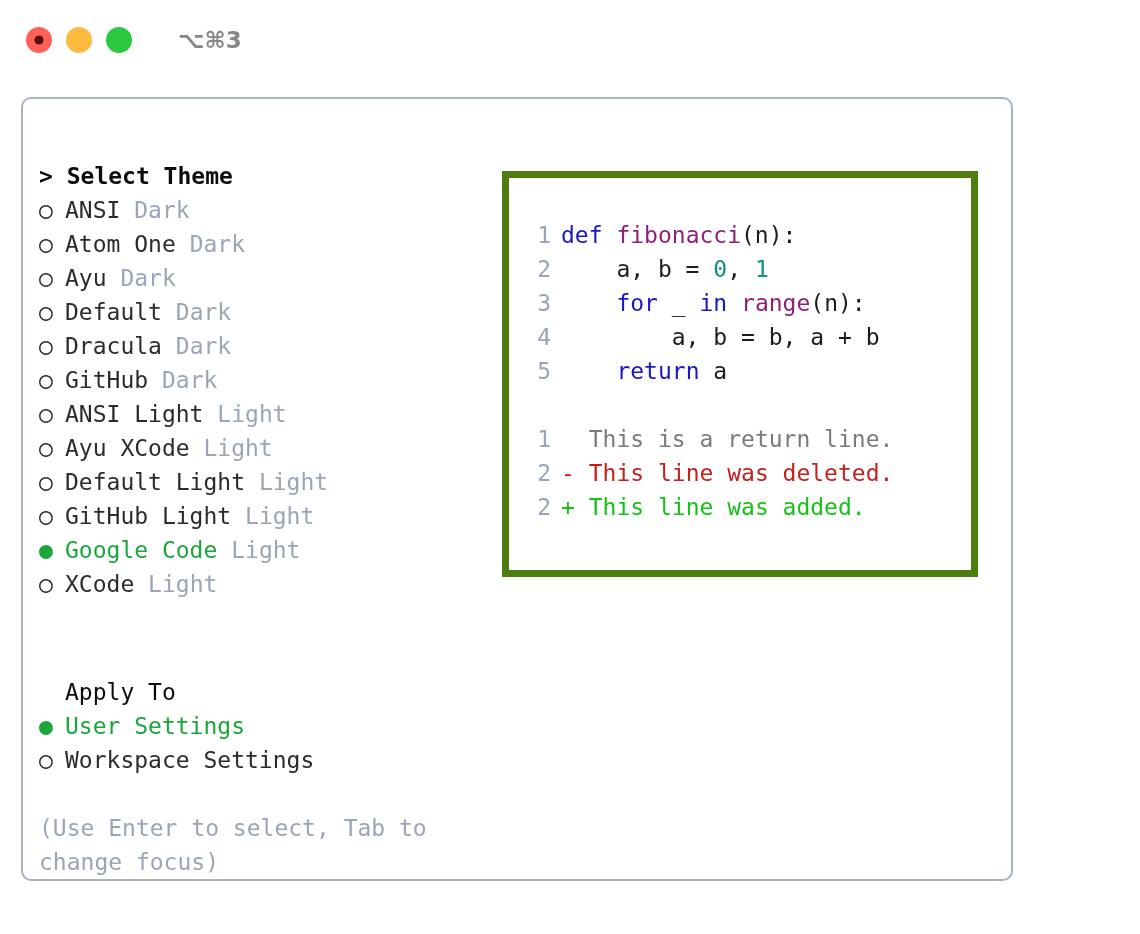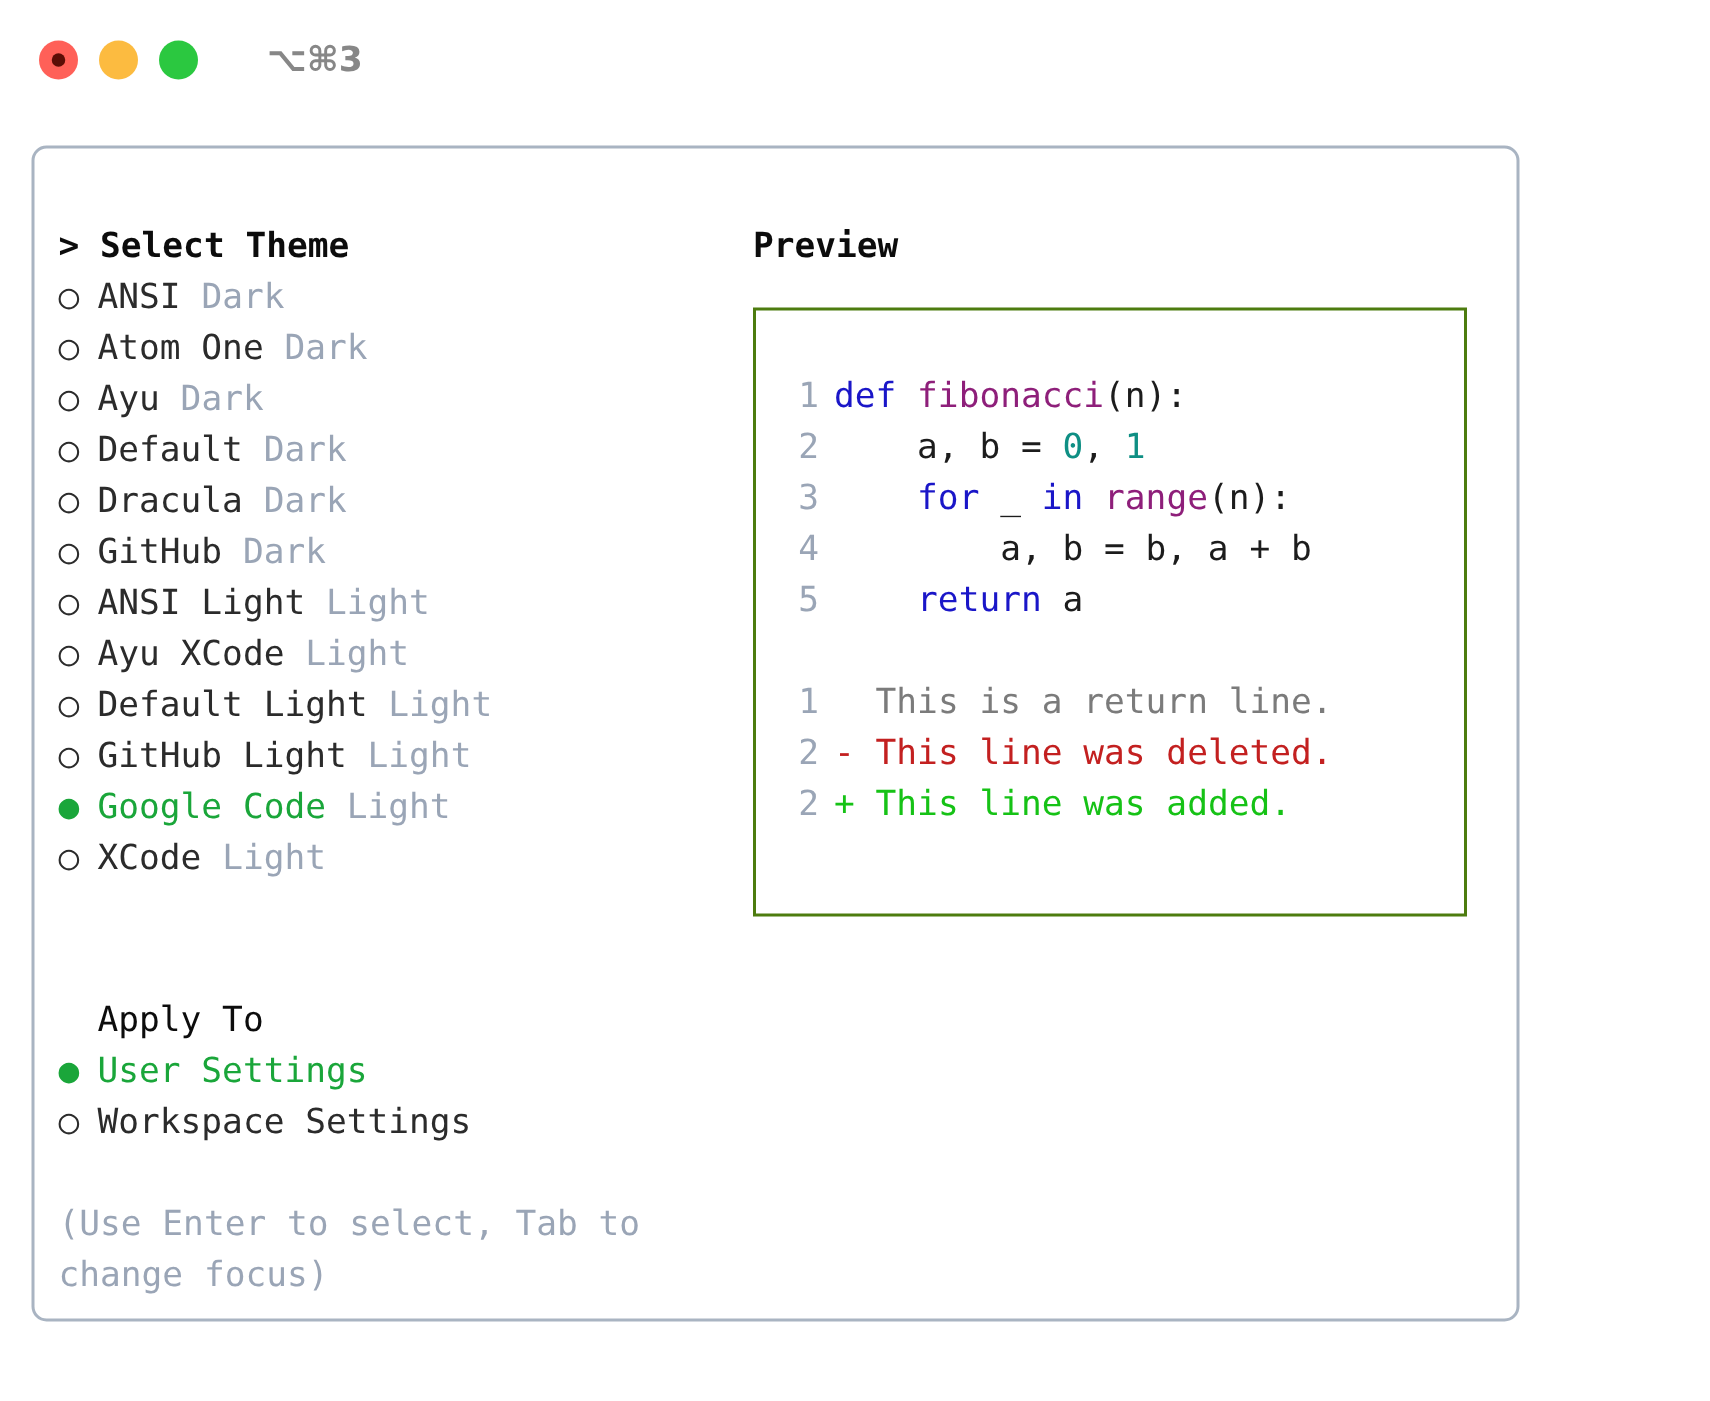"> Select Theme" .col-left { top: 48px -> 60px }
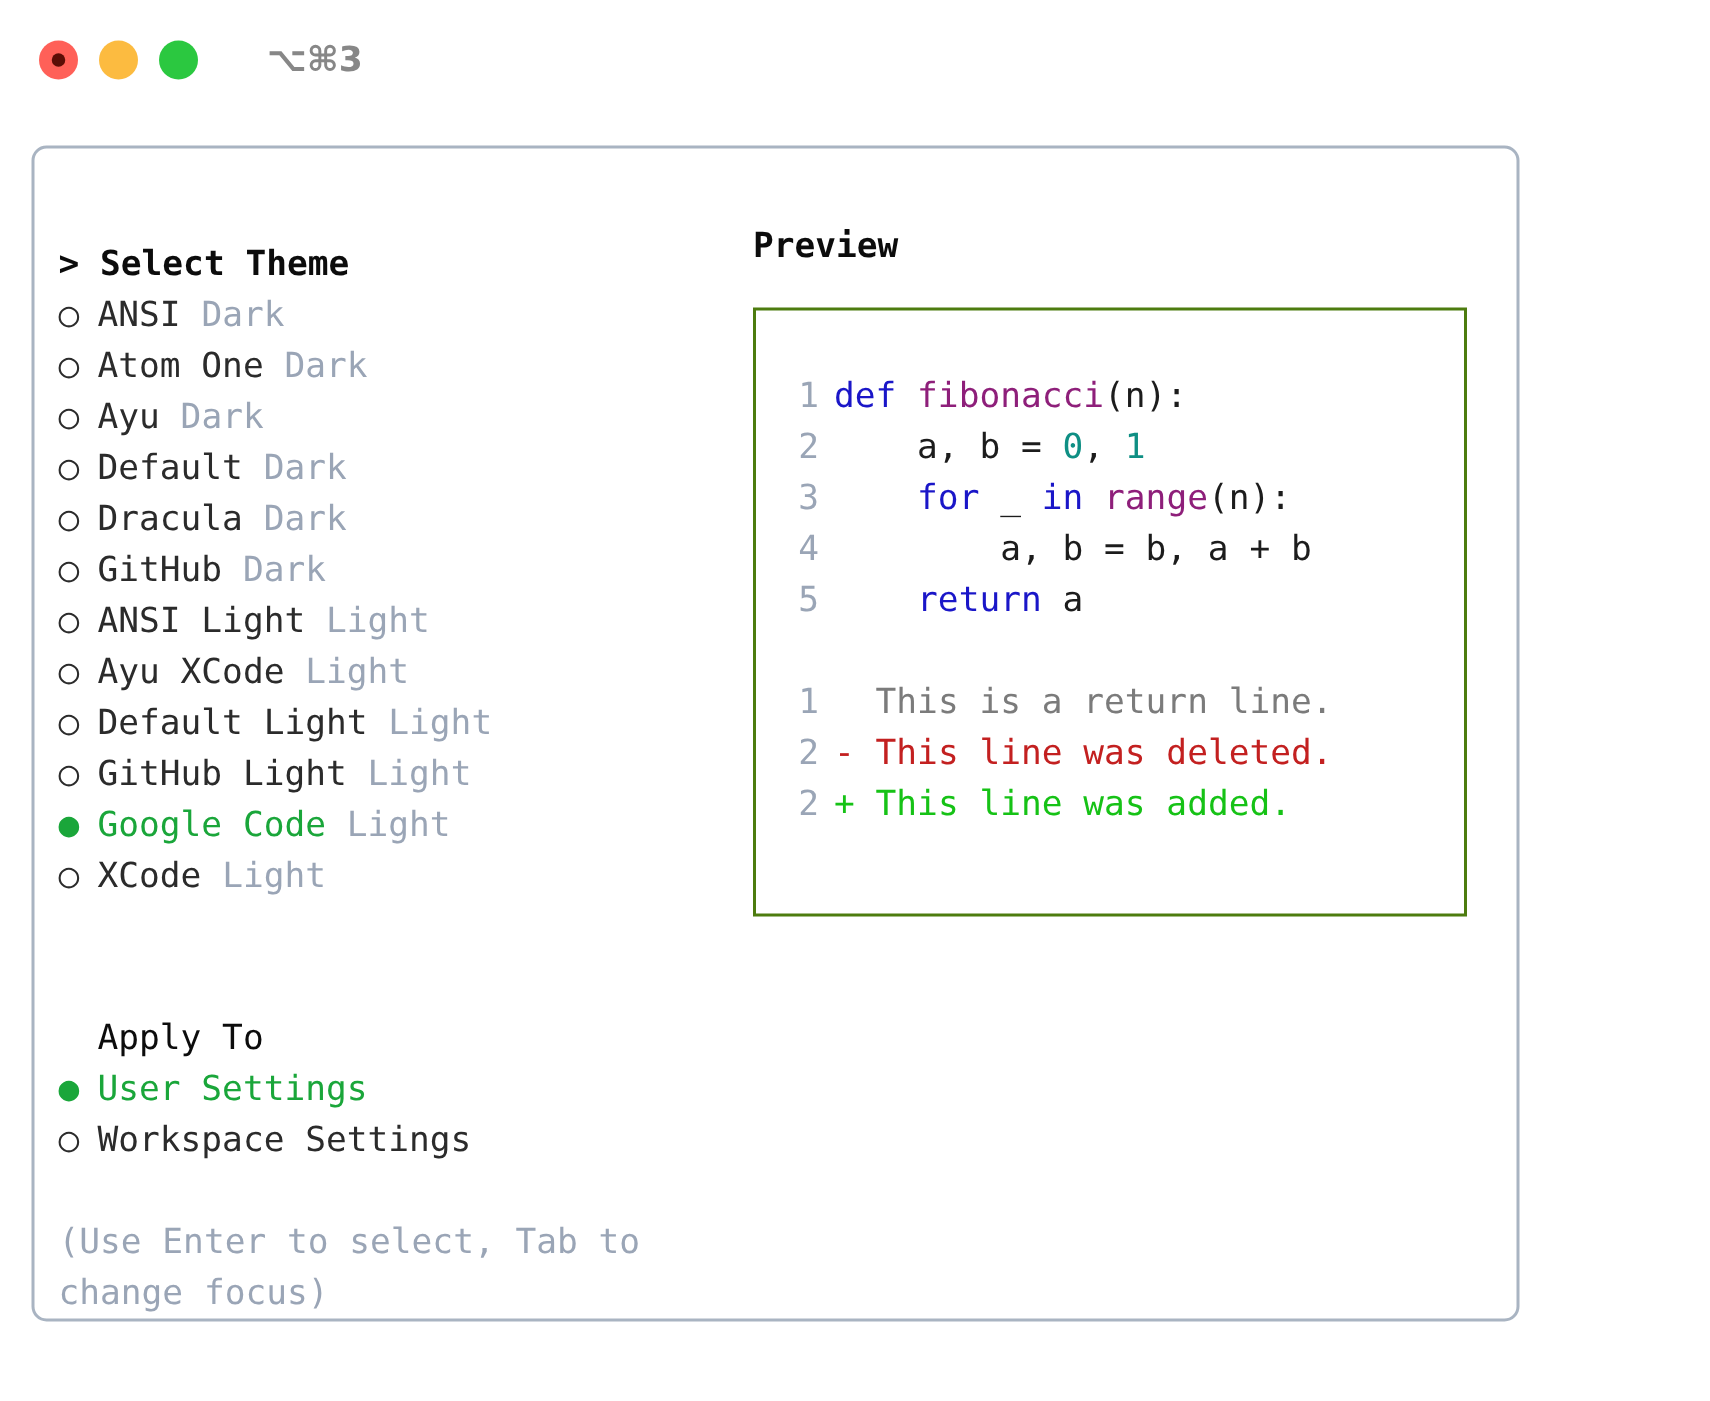"Preview" div.preview-head { html: <div>Preview</div> -> none }
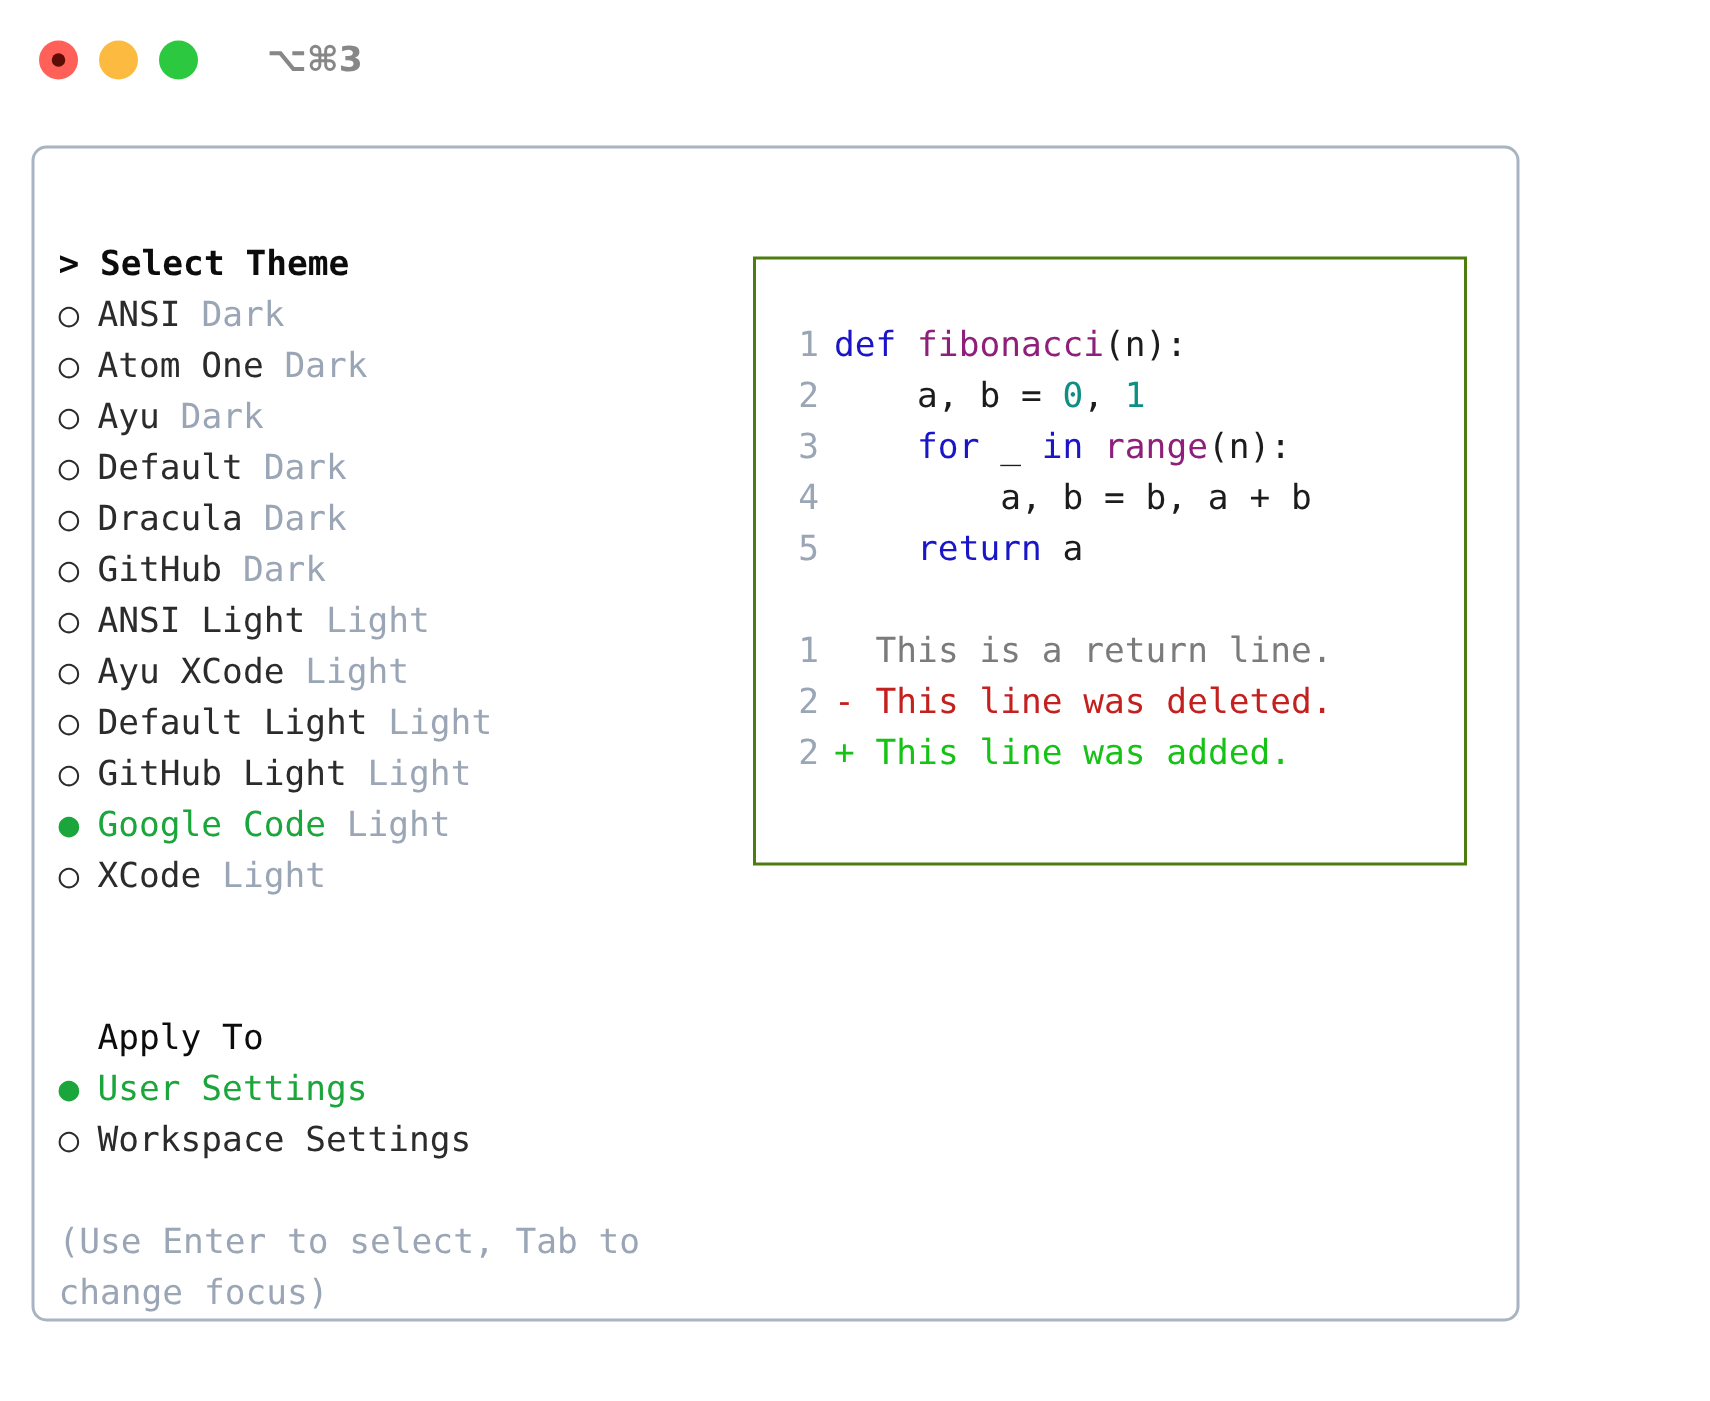"1 def fibonacci(n):" .preview-box { border: 2px solid #4d7c0f -> 7px solid #4d7c0f }
